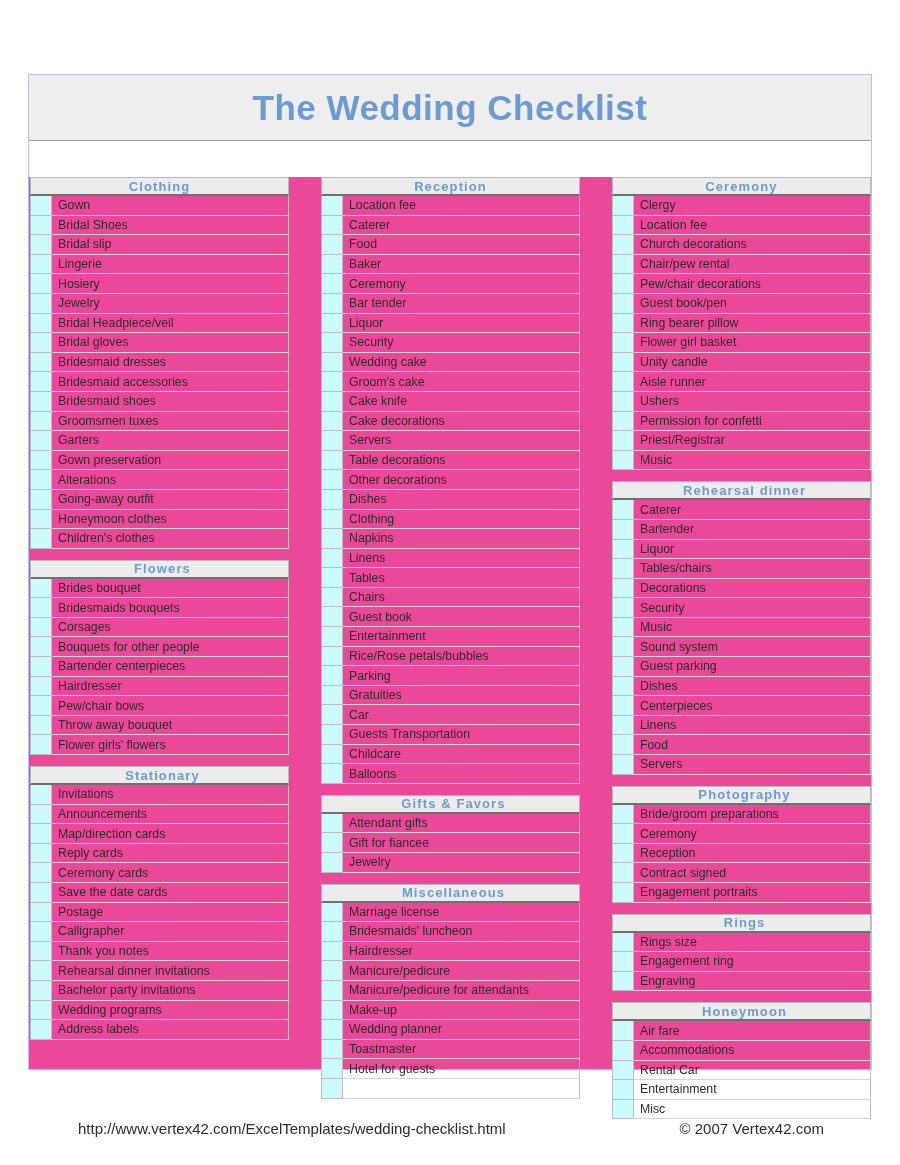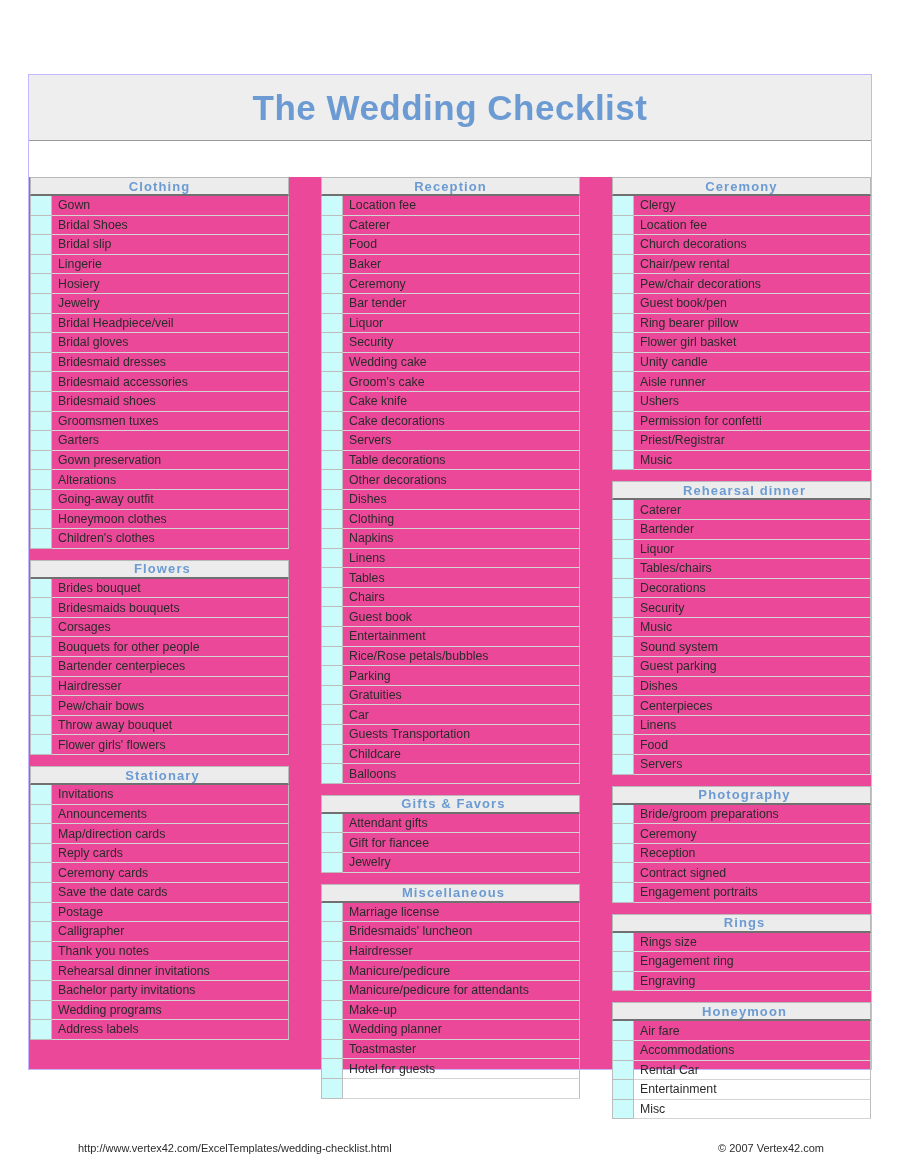"http://www.vertex42.com/ExcelTemplates/w" #footer { font-size: 11px -> 15px; margin-top: 20px -> none }
